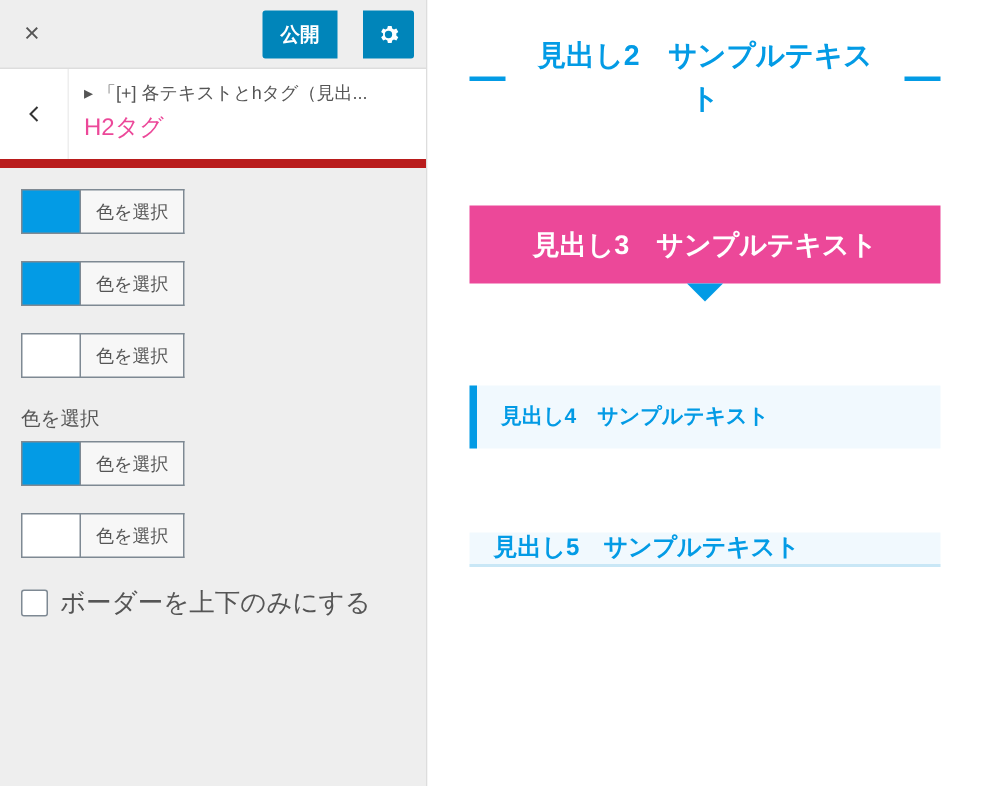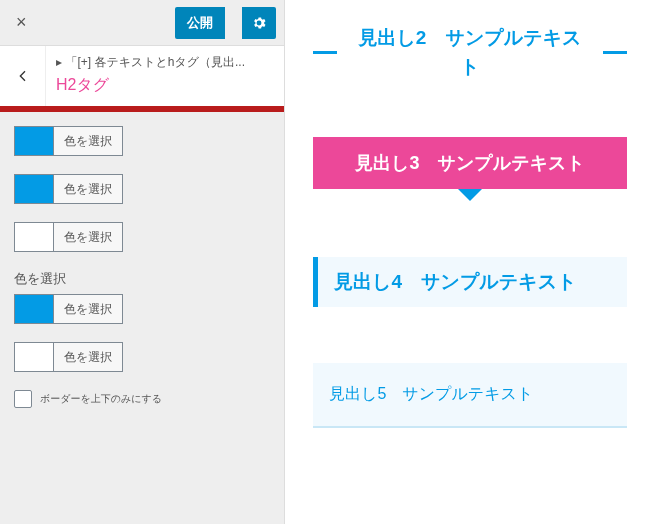"見出し4 サンプルテキスト" .h4-box { font-size: 19px -> 14px }
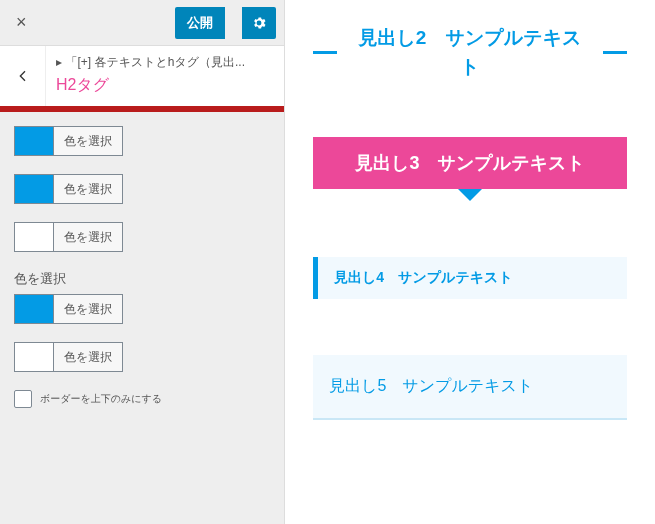"見出し5 サンプルテキスト" .h5-box { font-weight: normal -> bold; padding: 21px 16px -> 0 16px }
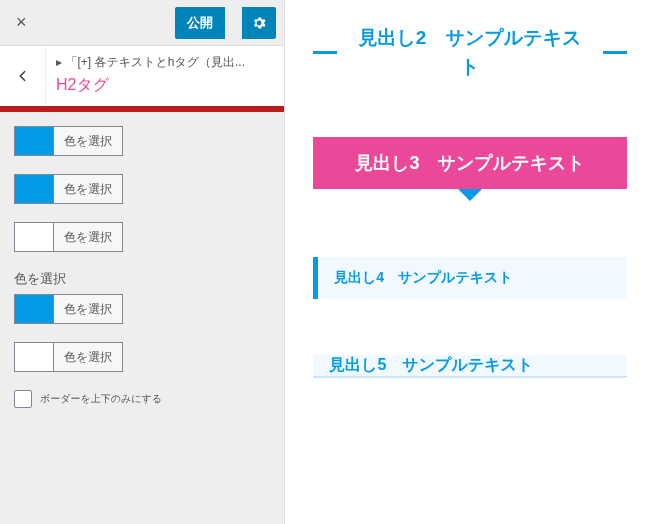"ボーダーを上下のみにする" .check-label { font-size: 10px -> 17px }
